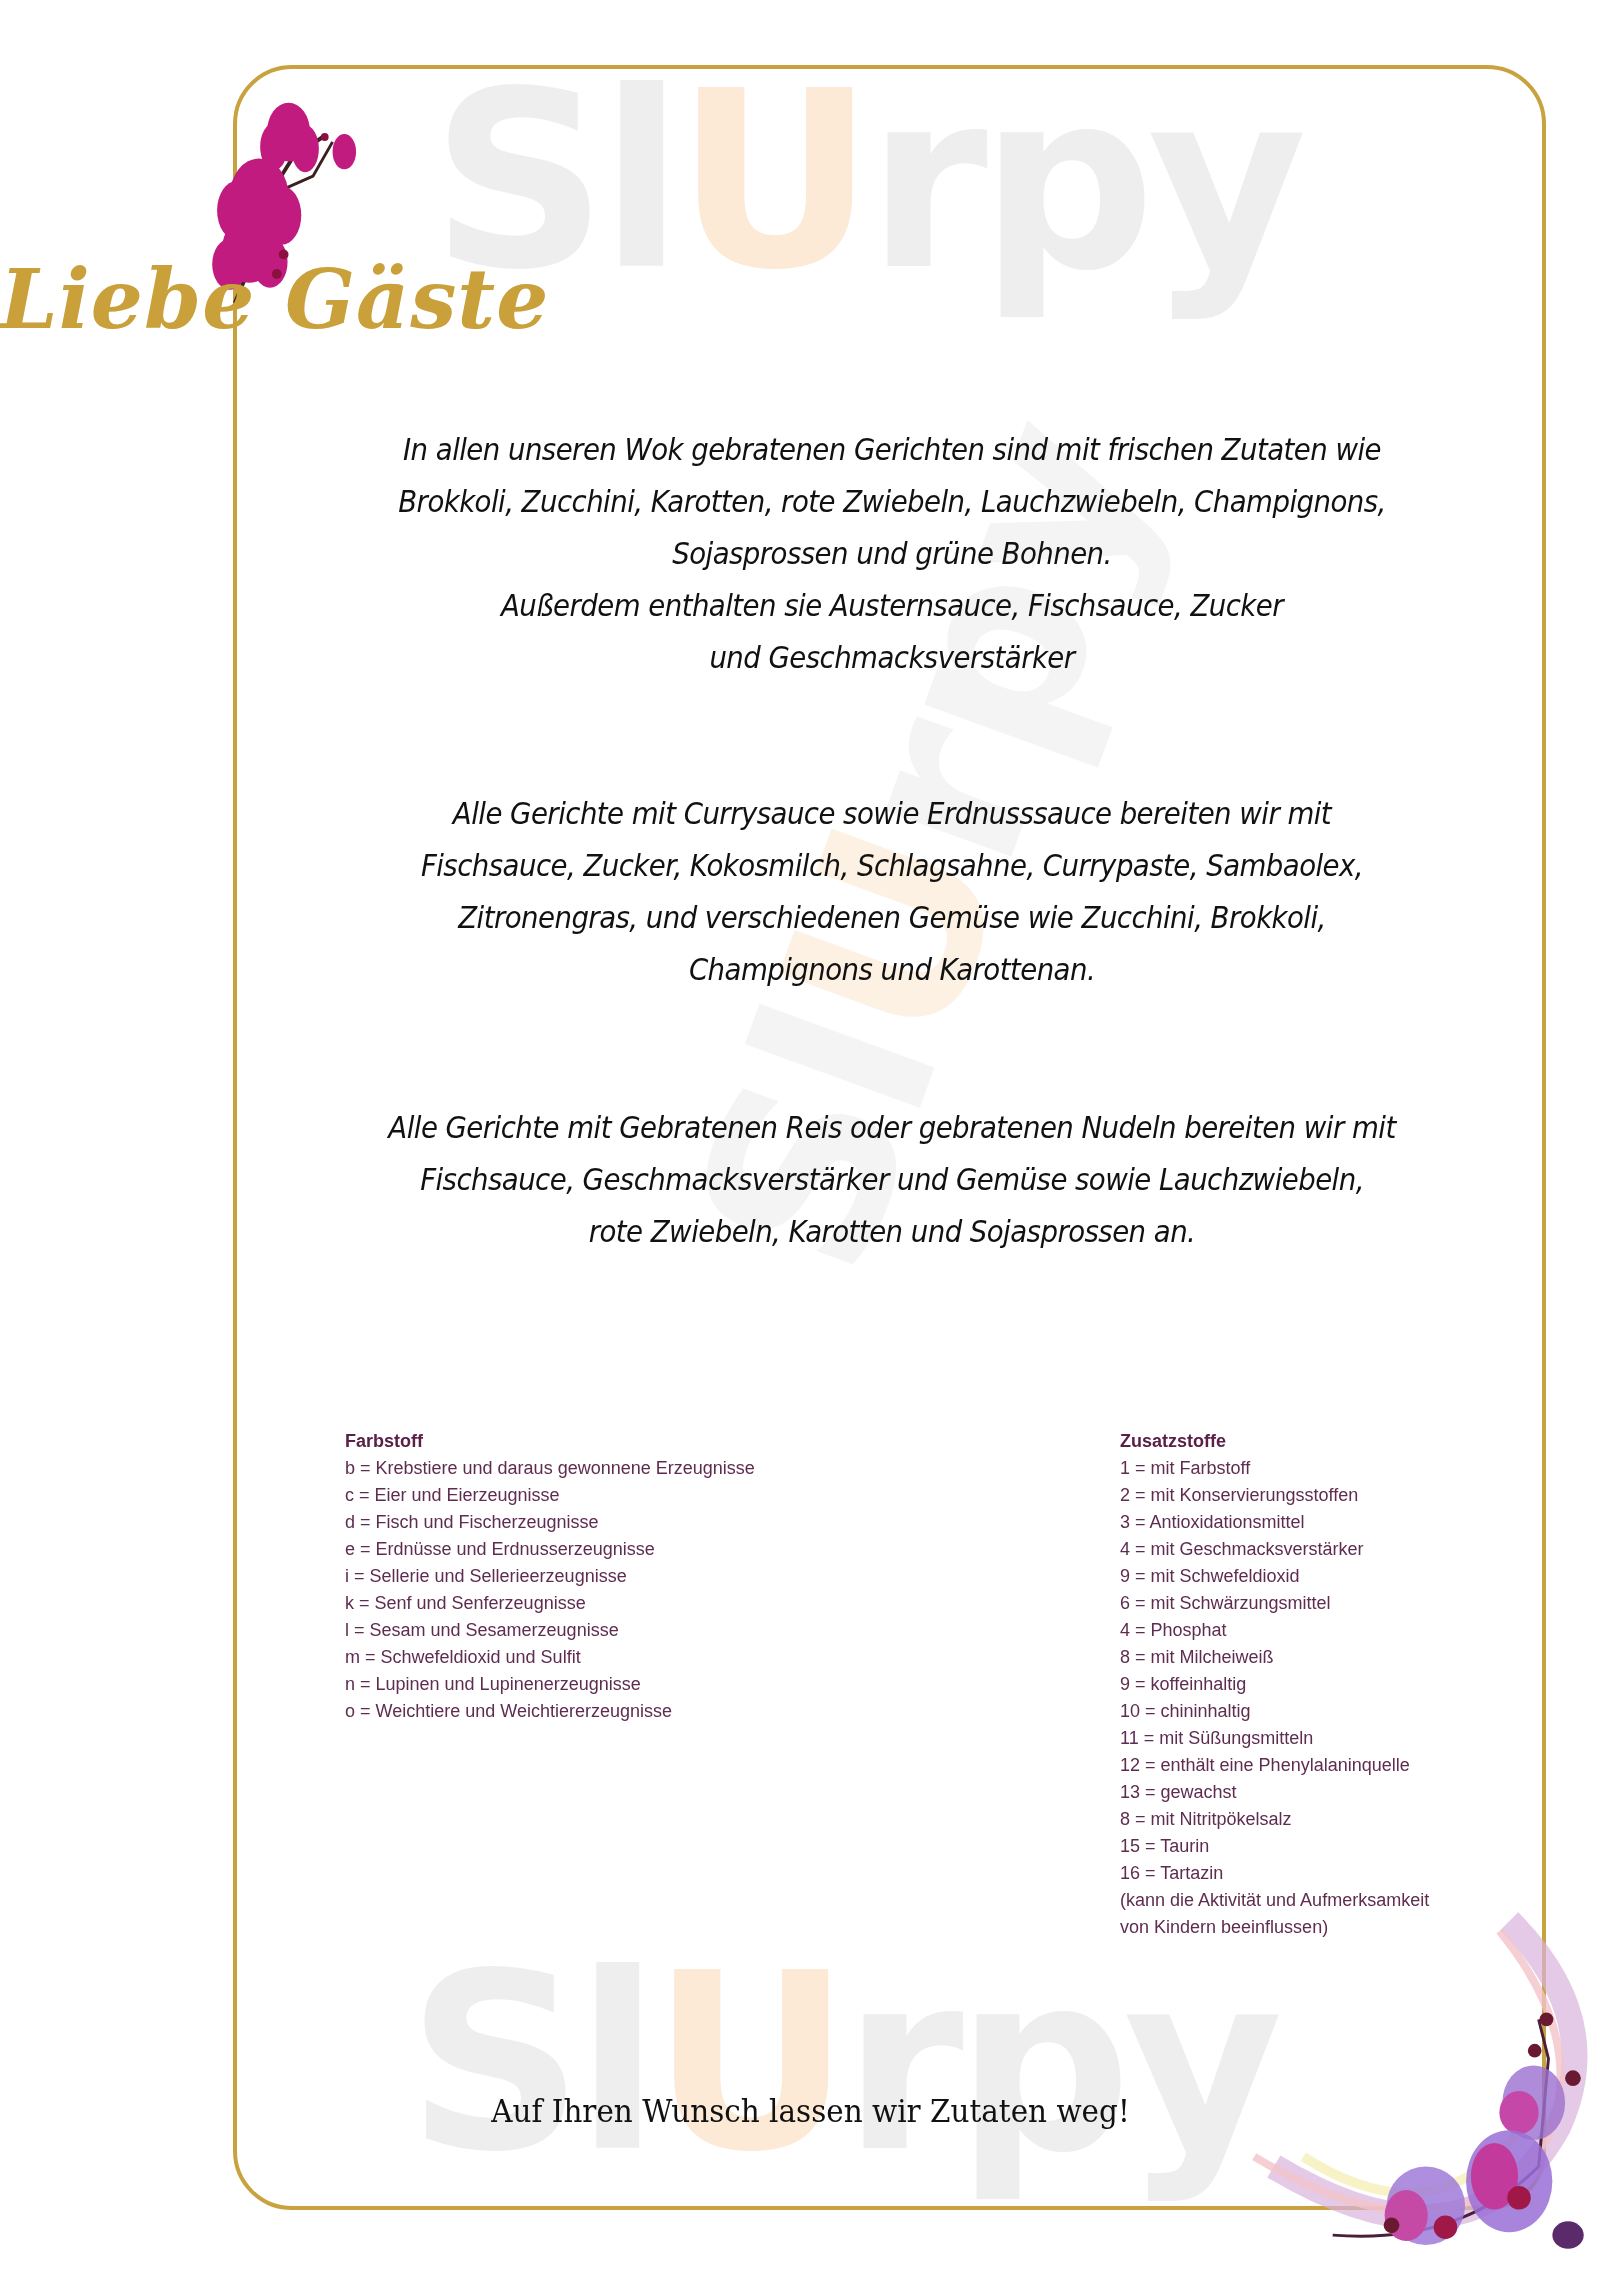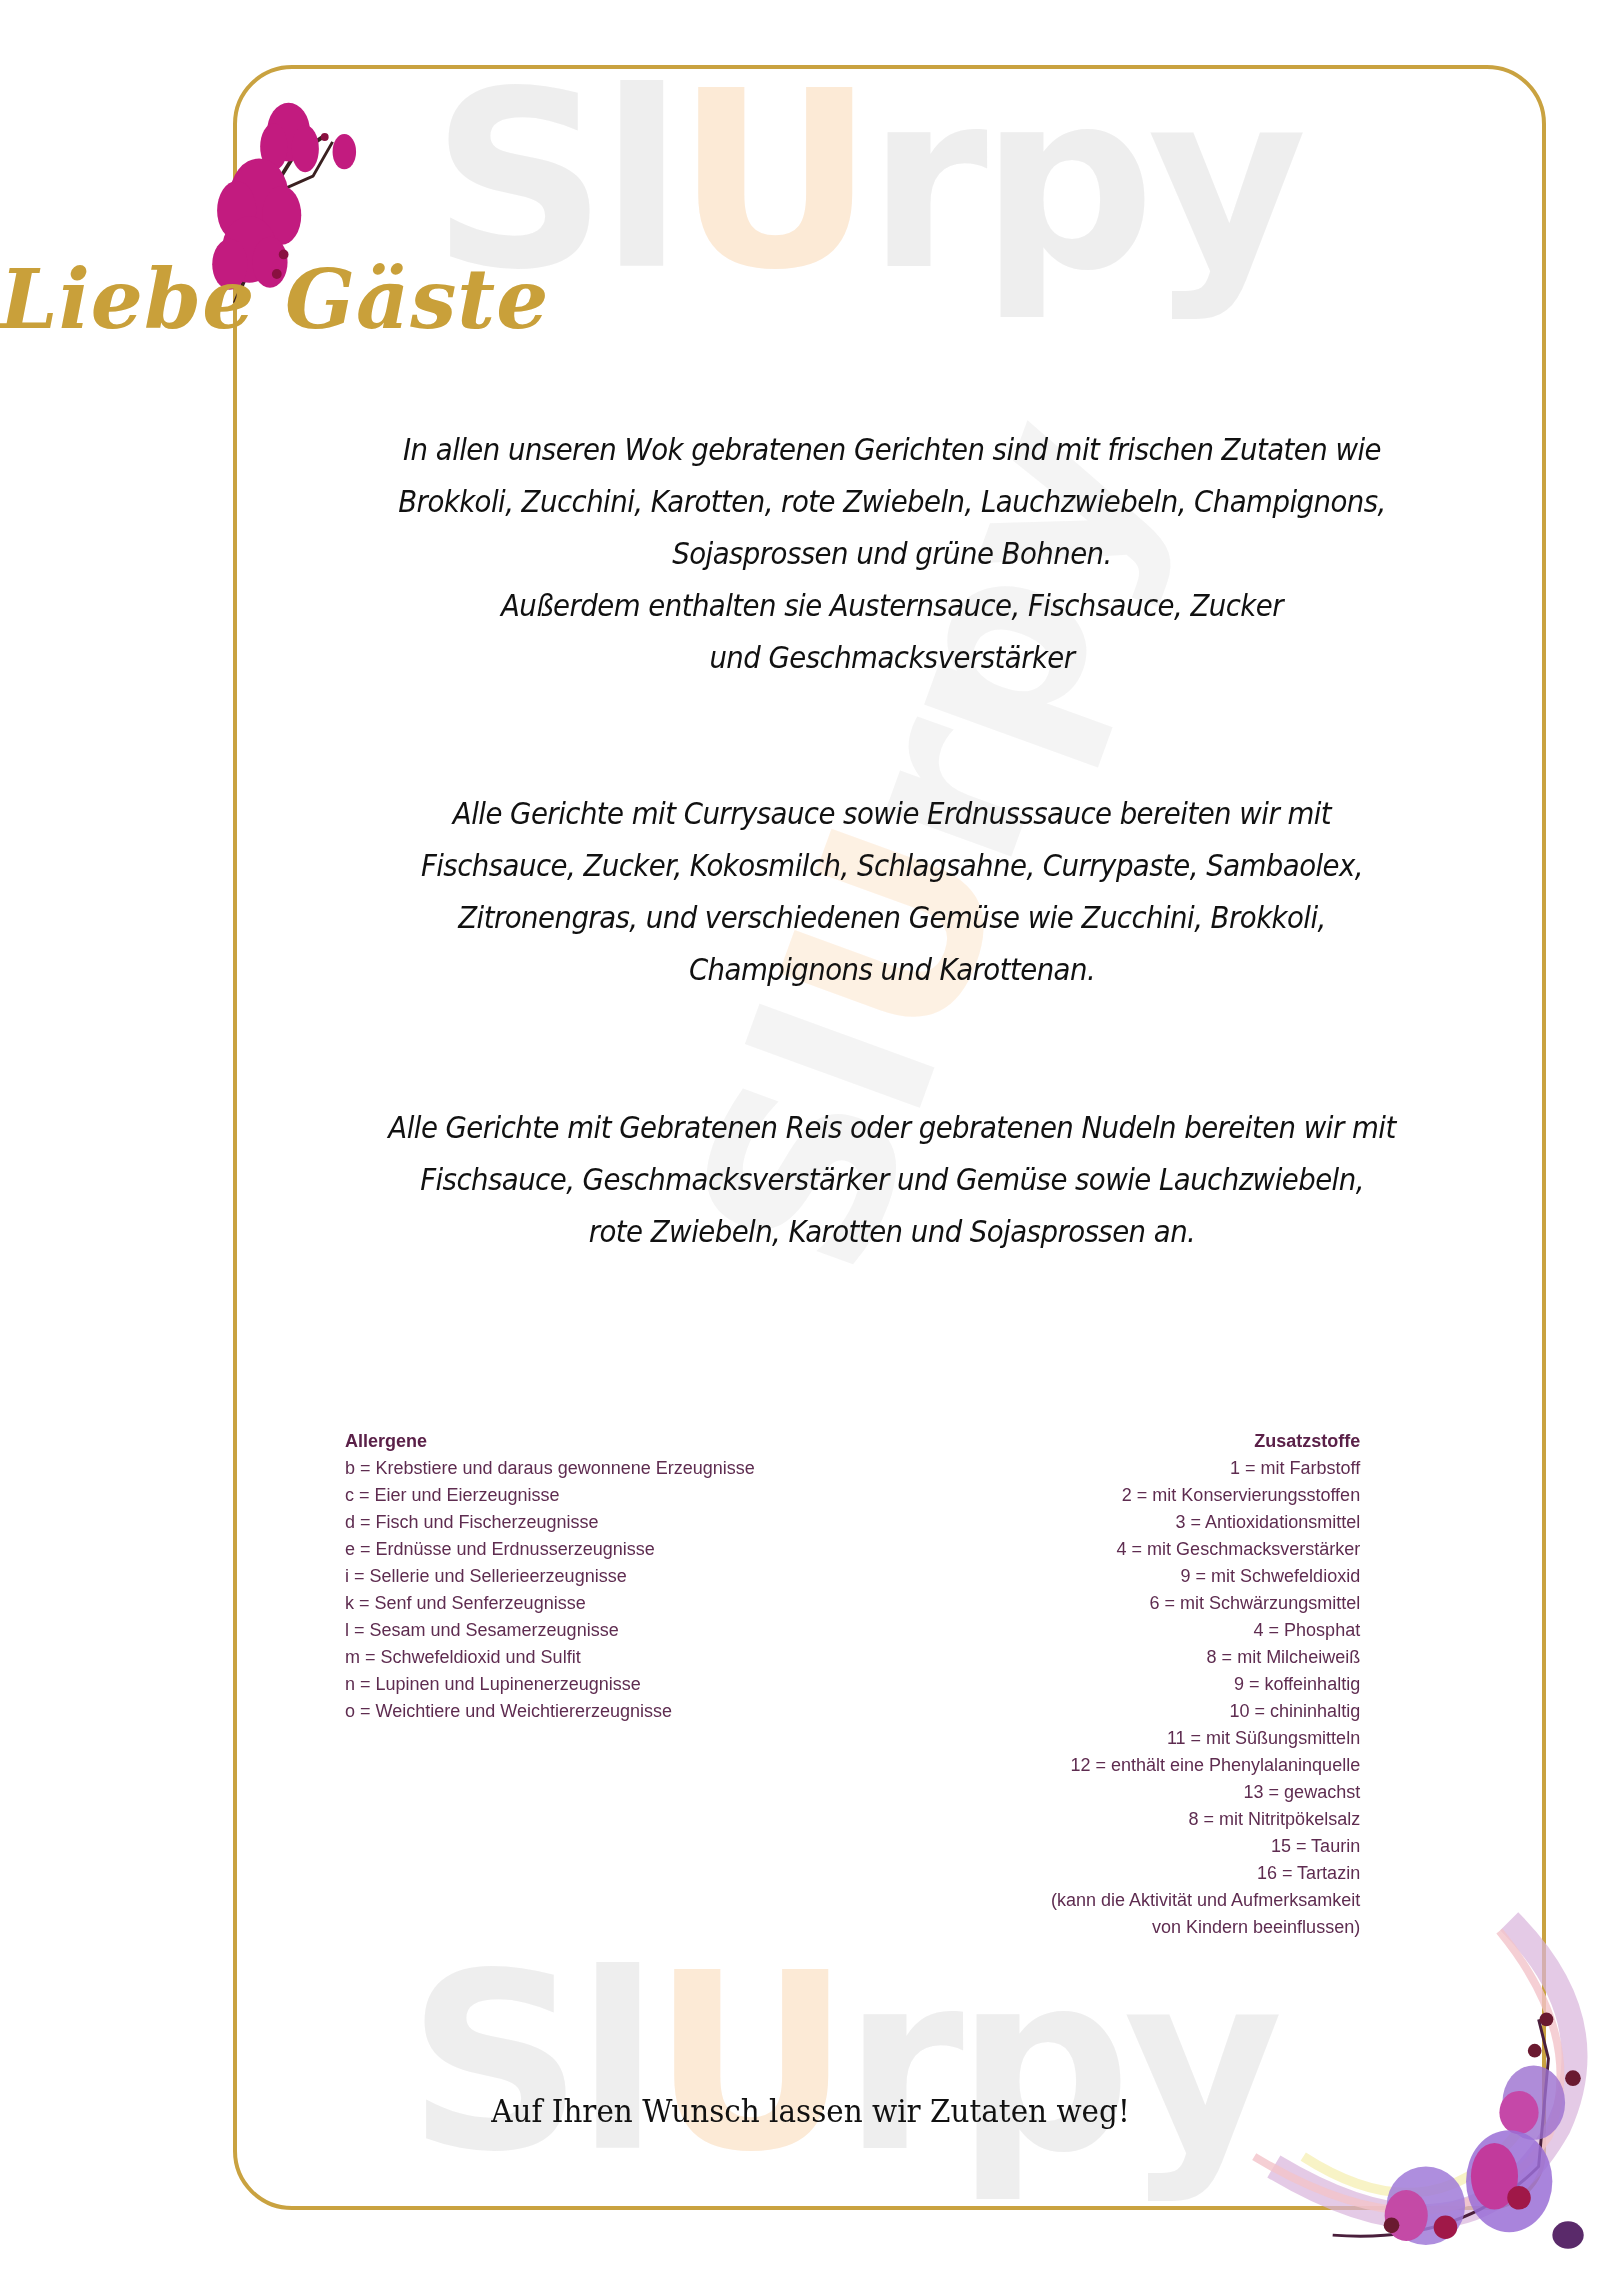"Allergene" div.hd { text: Allergene -> Farbstoff }
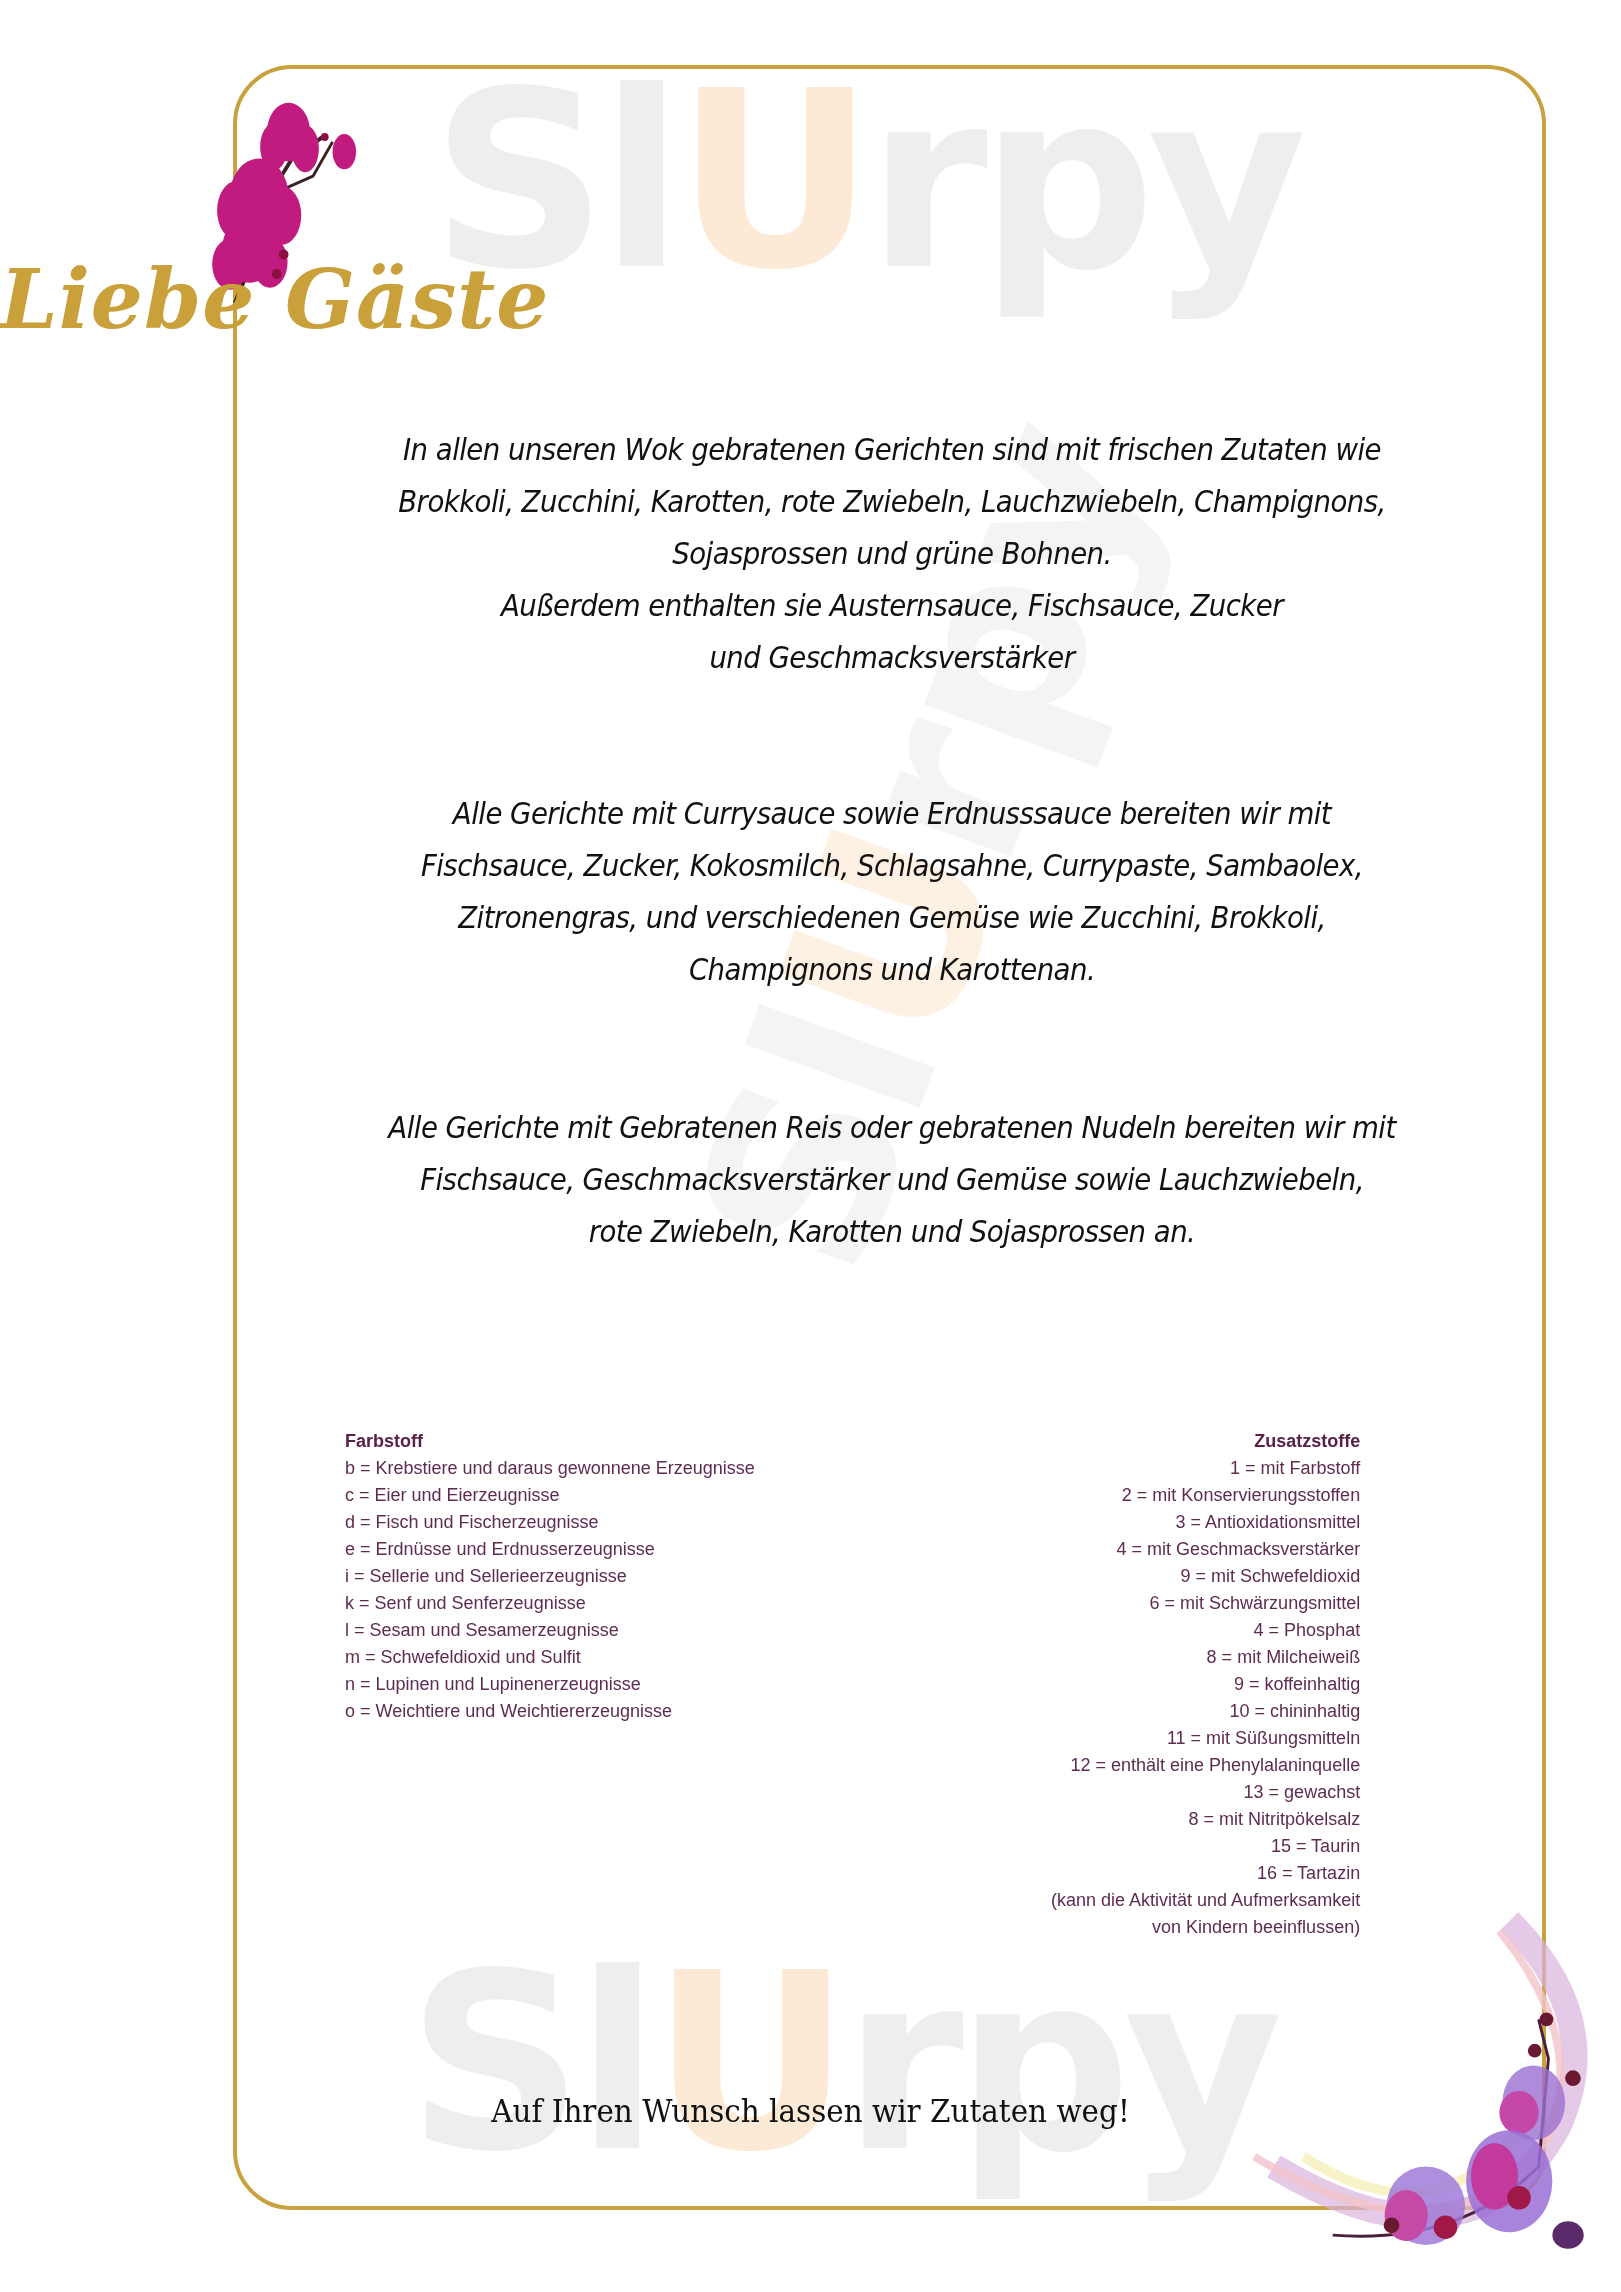"Zusatzstoffe" .additives { left: 1051px -> 1120px; text-align: right -> none }
